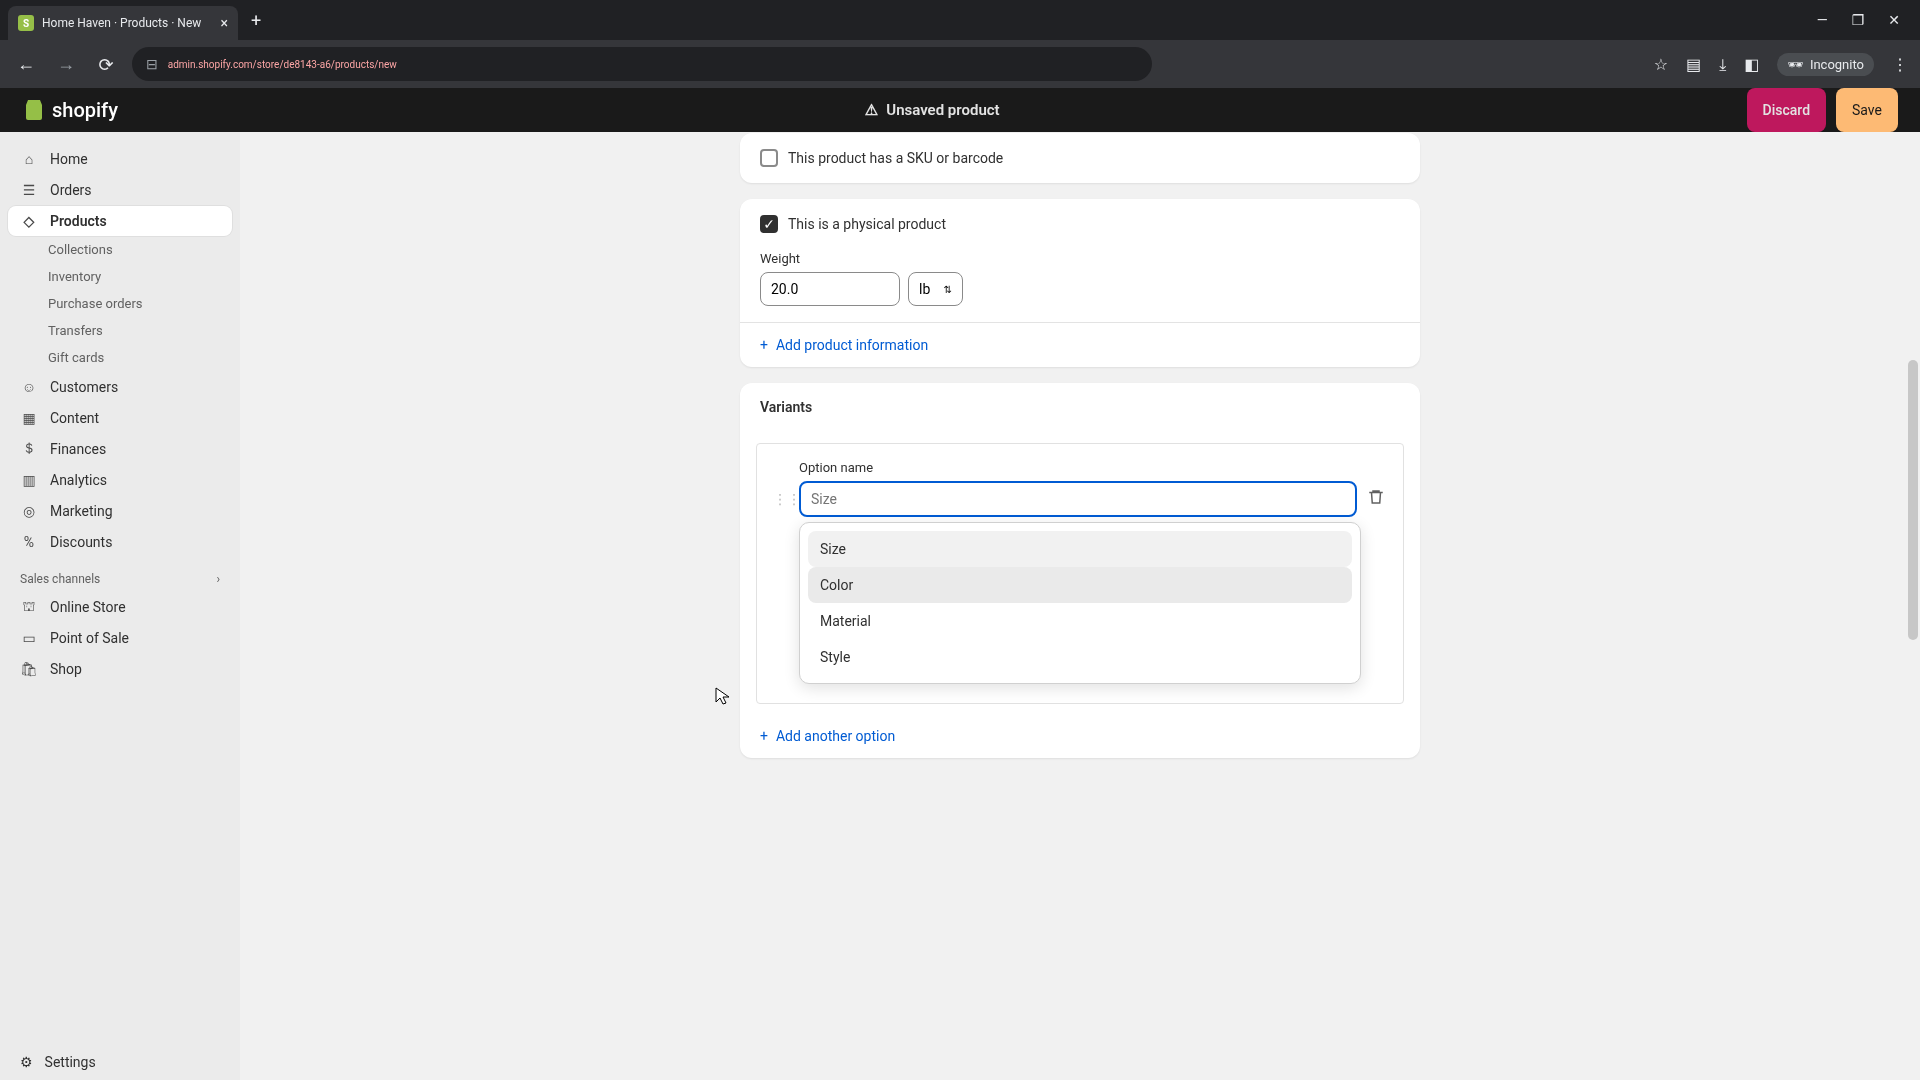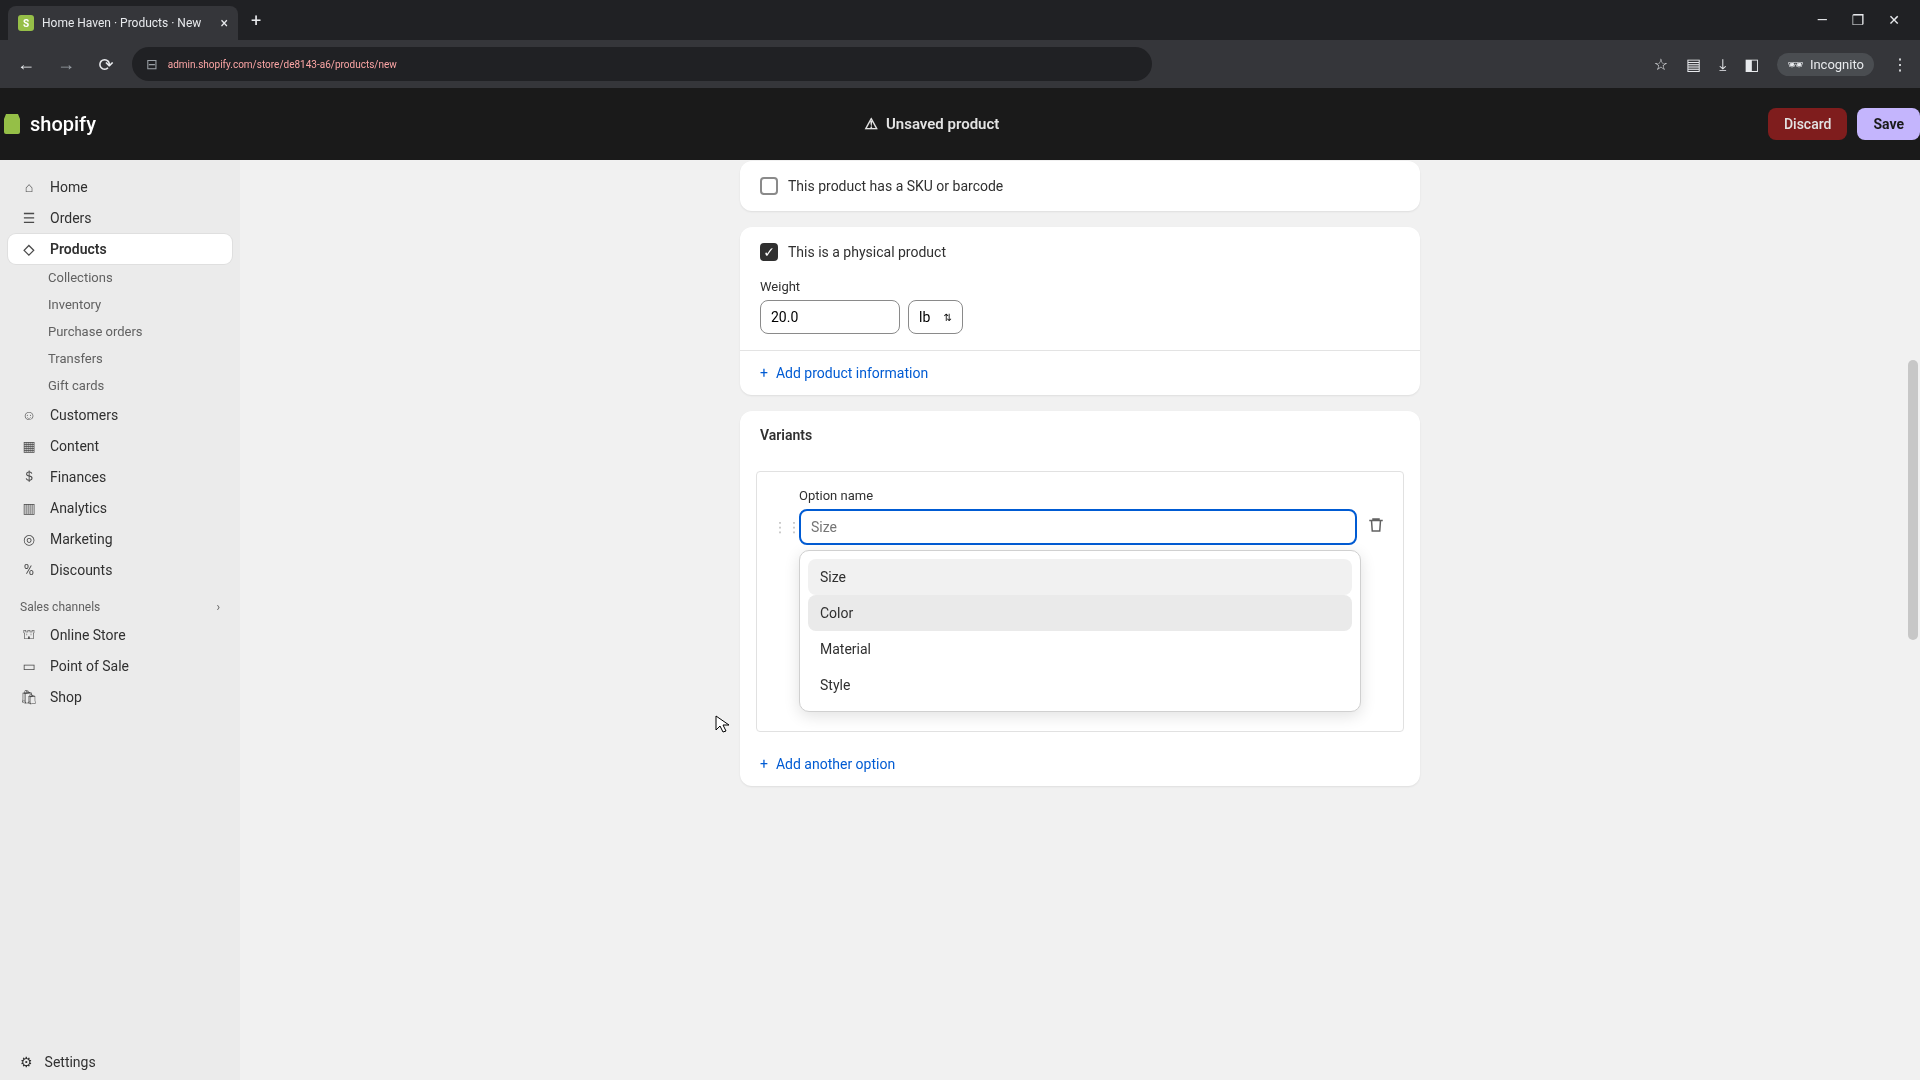"shopify" .shopify-top { align-items: center -> none; height: 72px -> 44px; padding: 0 0 -> 0 22px }
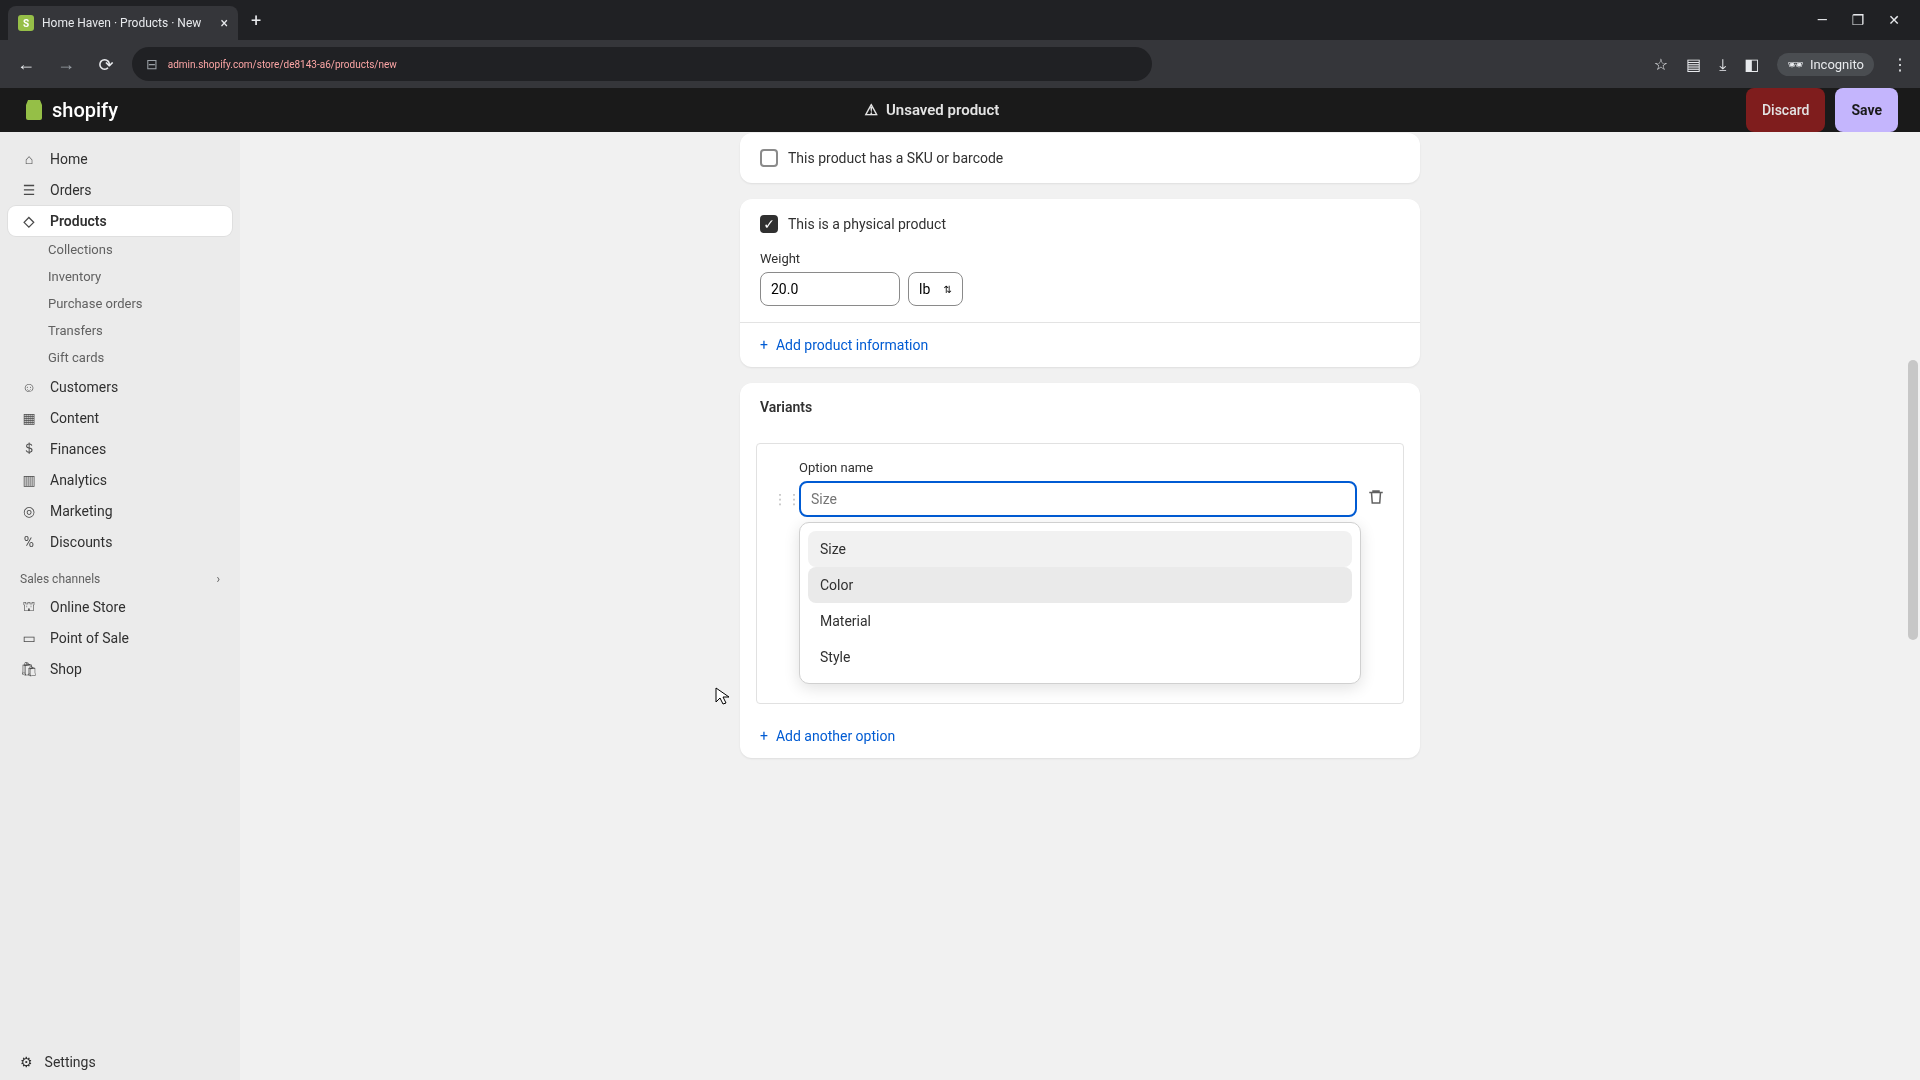"Discard" .btn-discard { background: #7f1d1d -> #be185d }
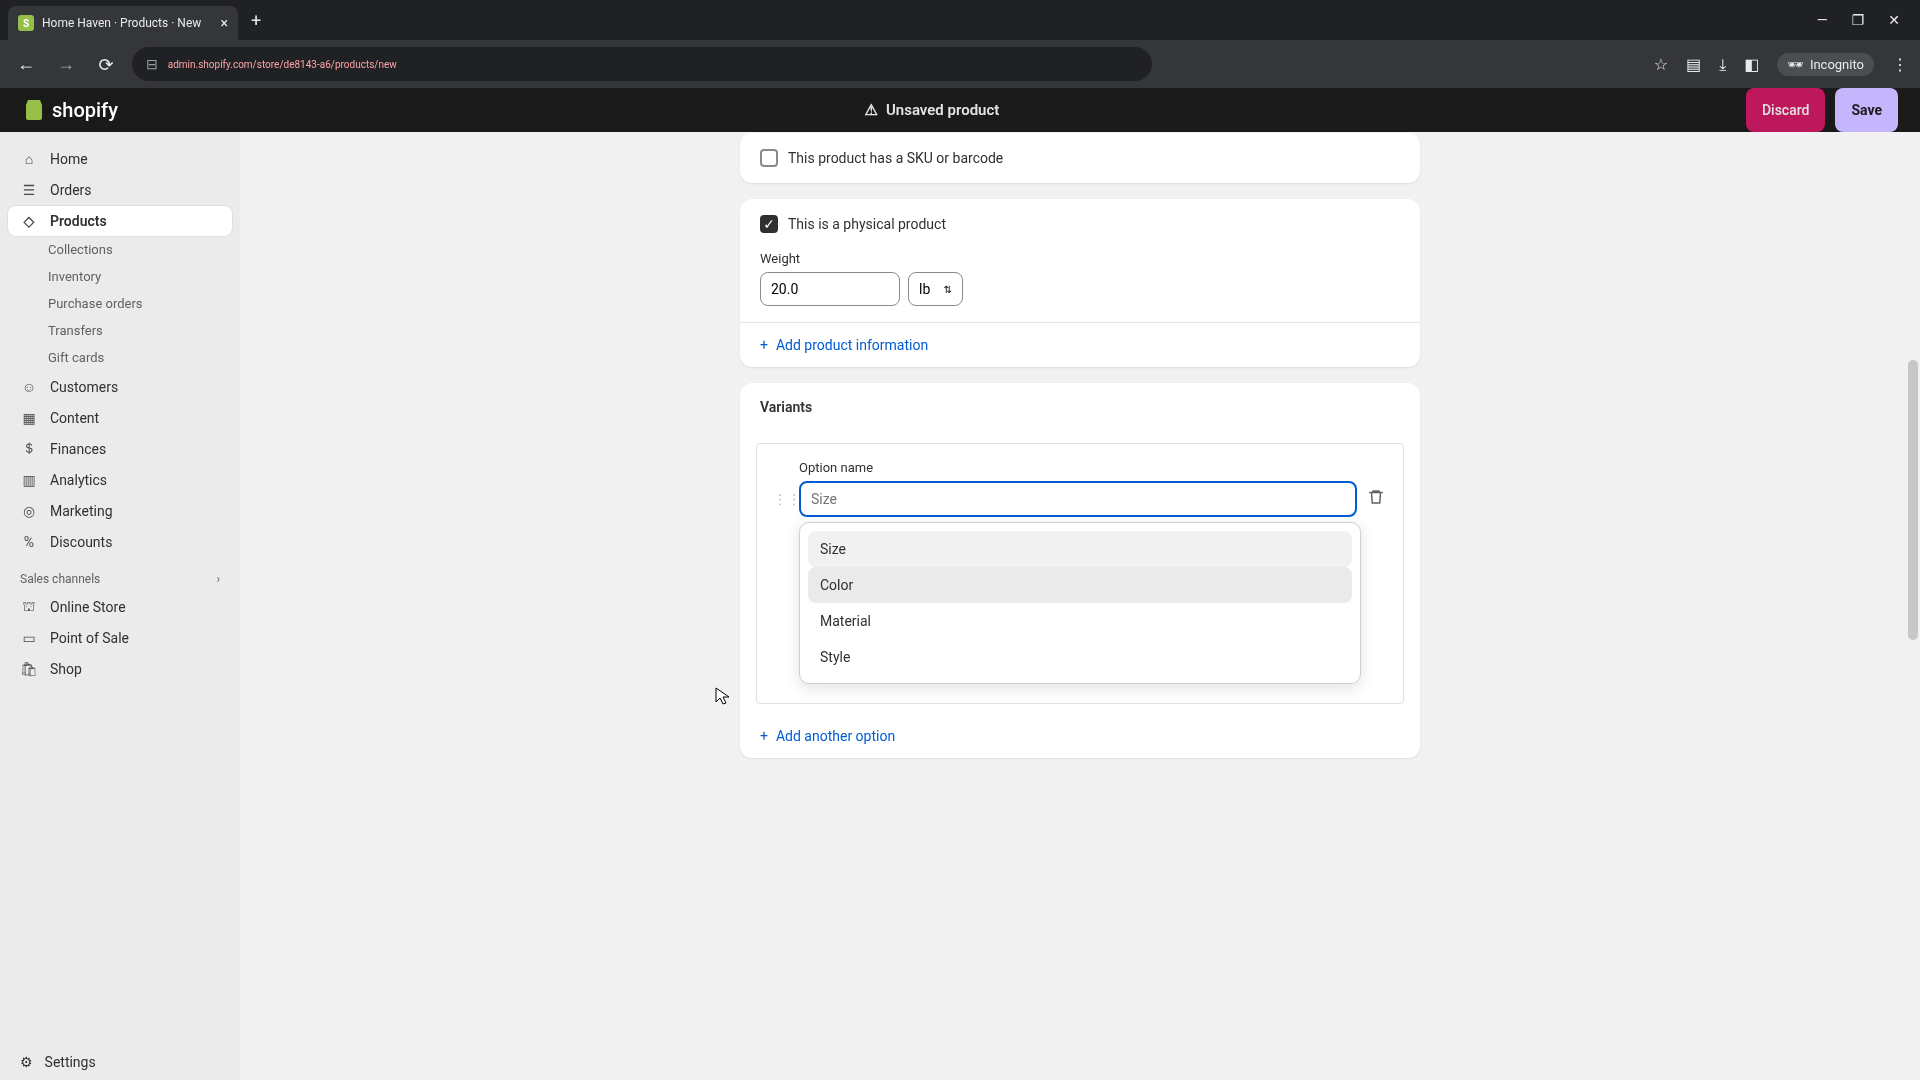"Save" .btn-save { background: #c4b5fd -> #fdba74; font-weight: 700 -> 400 }
